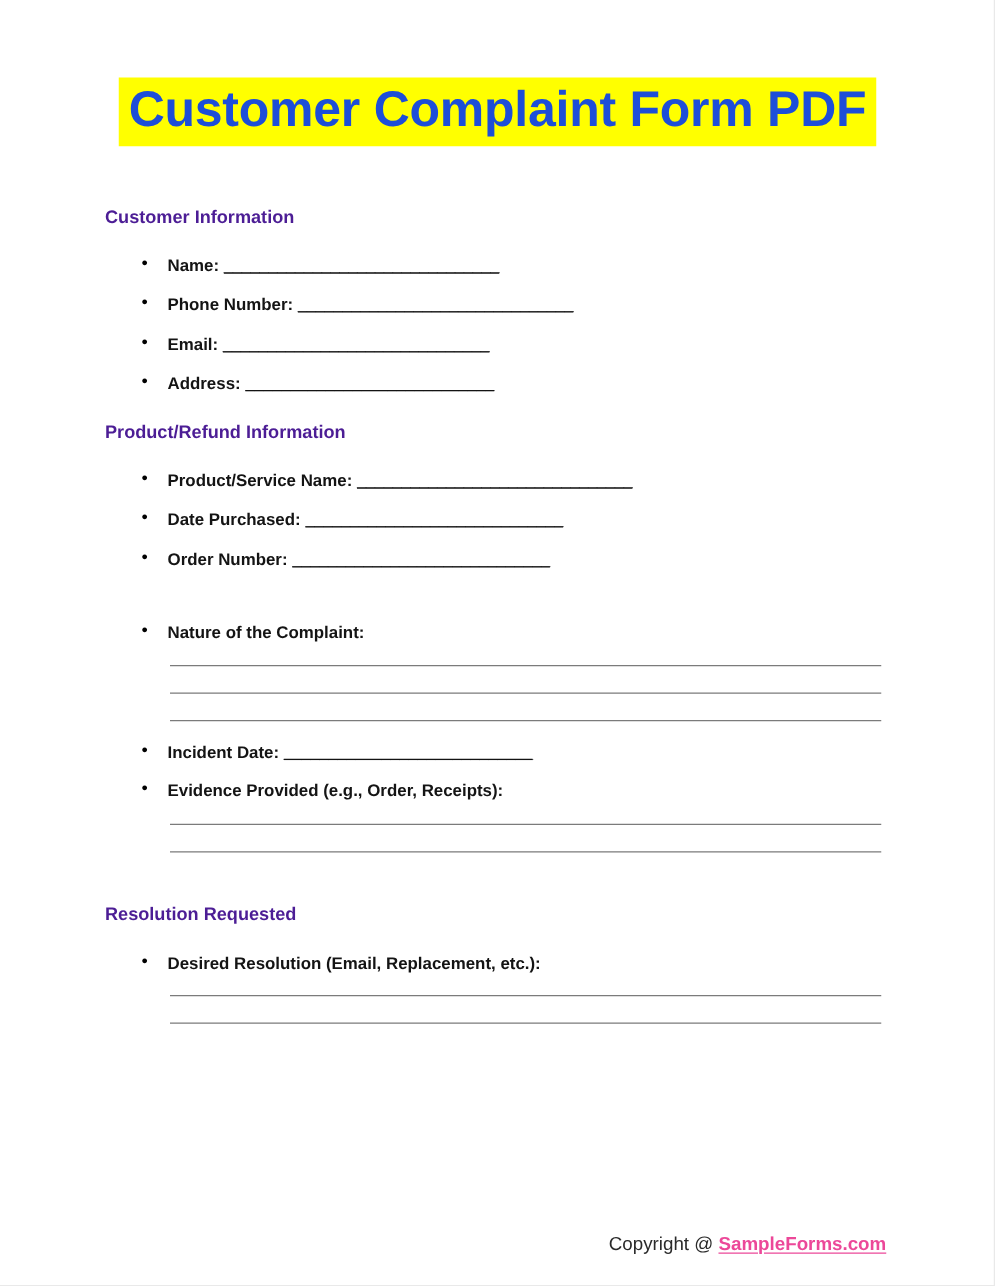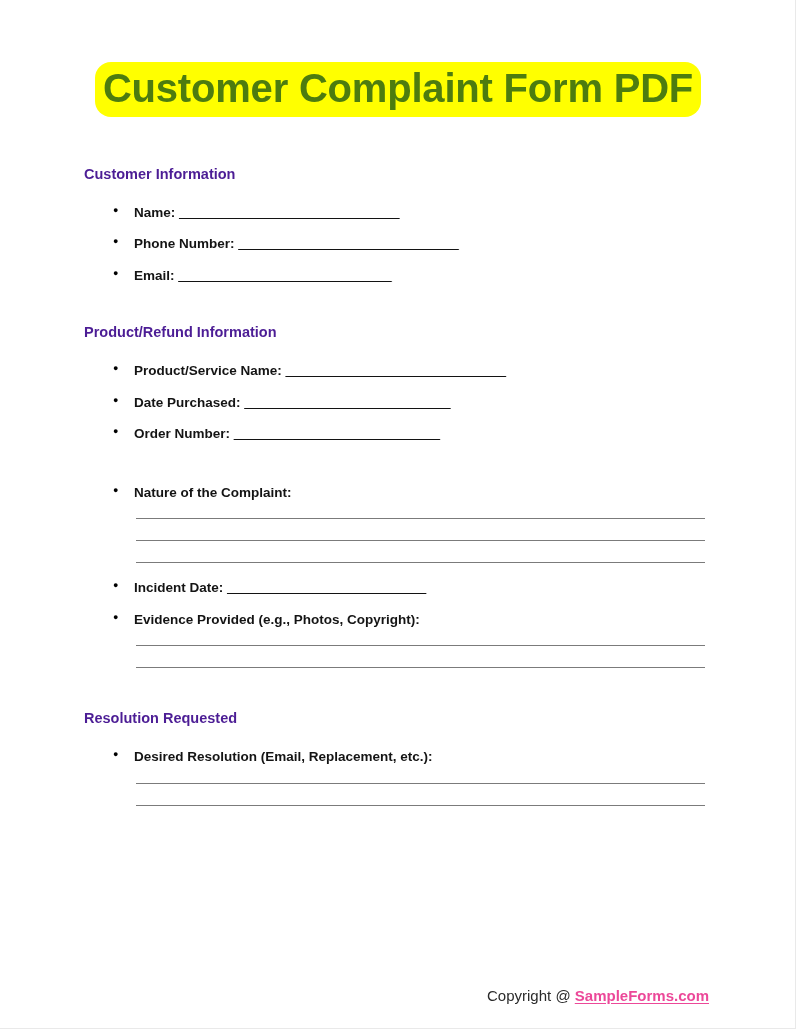"Customer Complaint Form PDF" .doc-title { border-radius: 16px -> none; color: #4d7c0f -> #1d4ed8 }
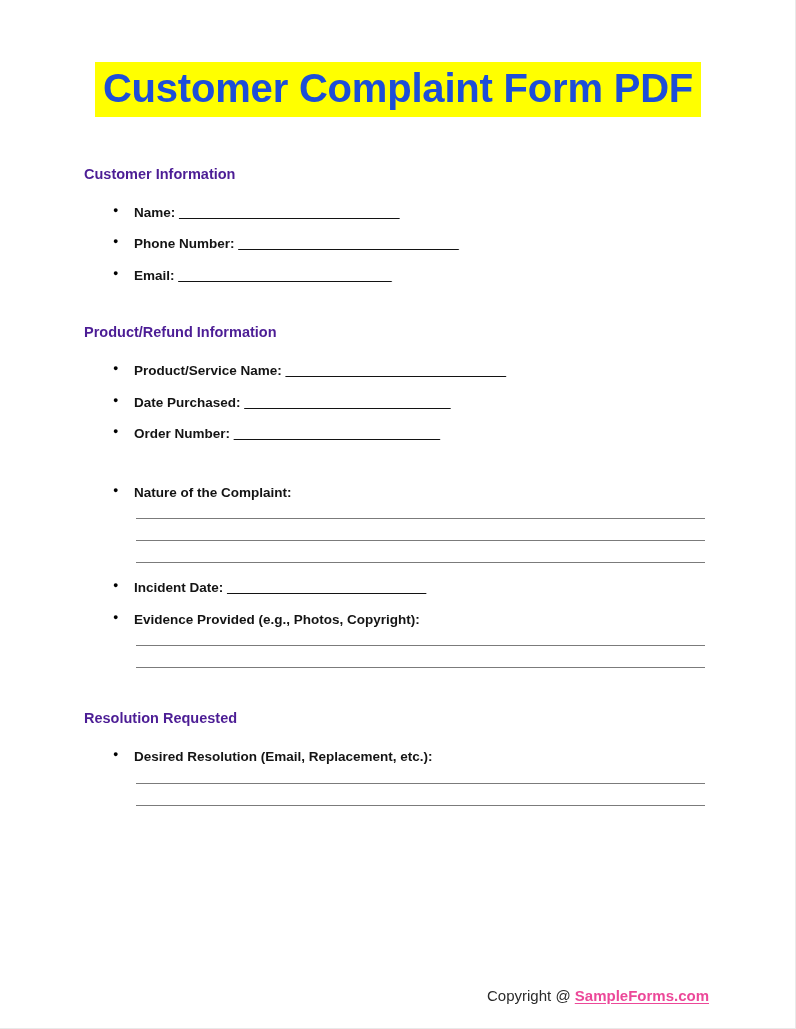"Address: ____________________________" li.bullet-item { html: none -> <li><span>Address:</span> <span>____________________________</span></li> }
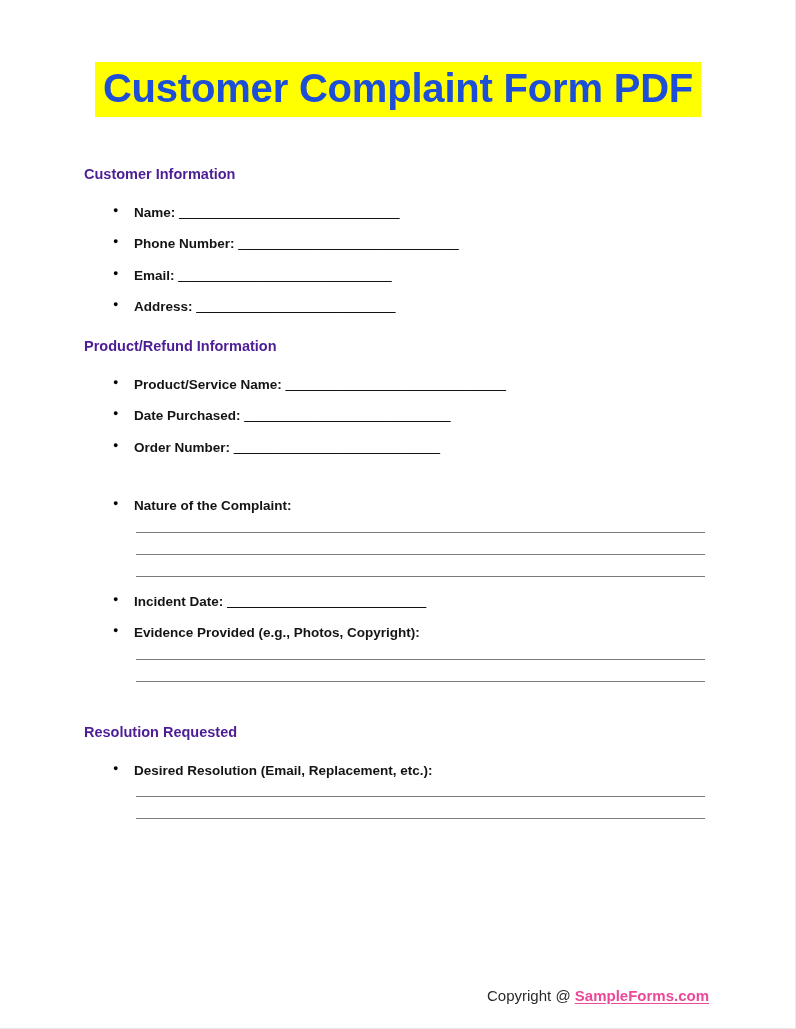"Evidence Provided (e.g., Photos," span { text: Photos, Copyright -> Order, Receipts }
